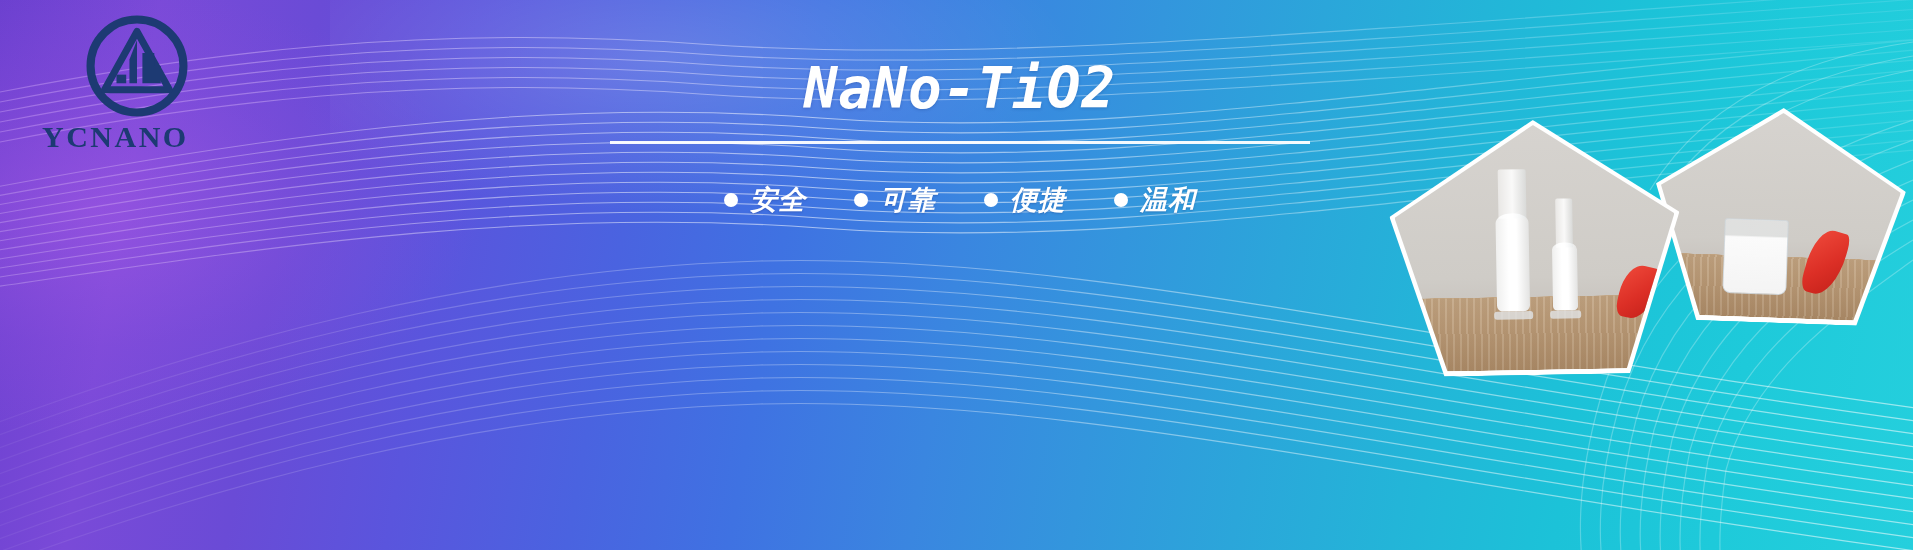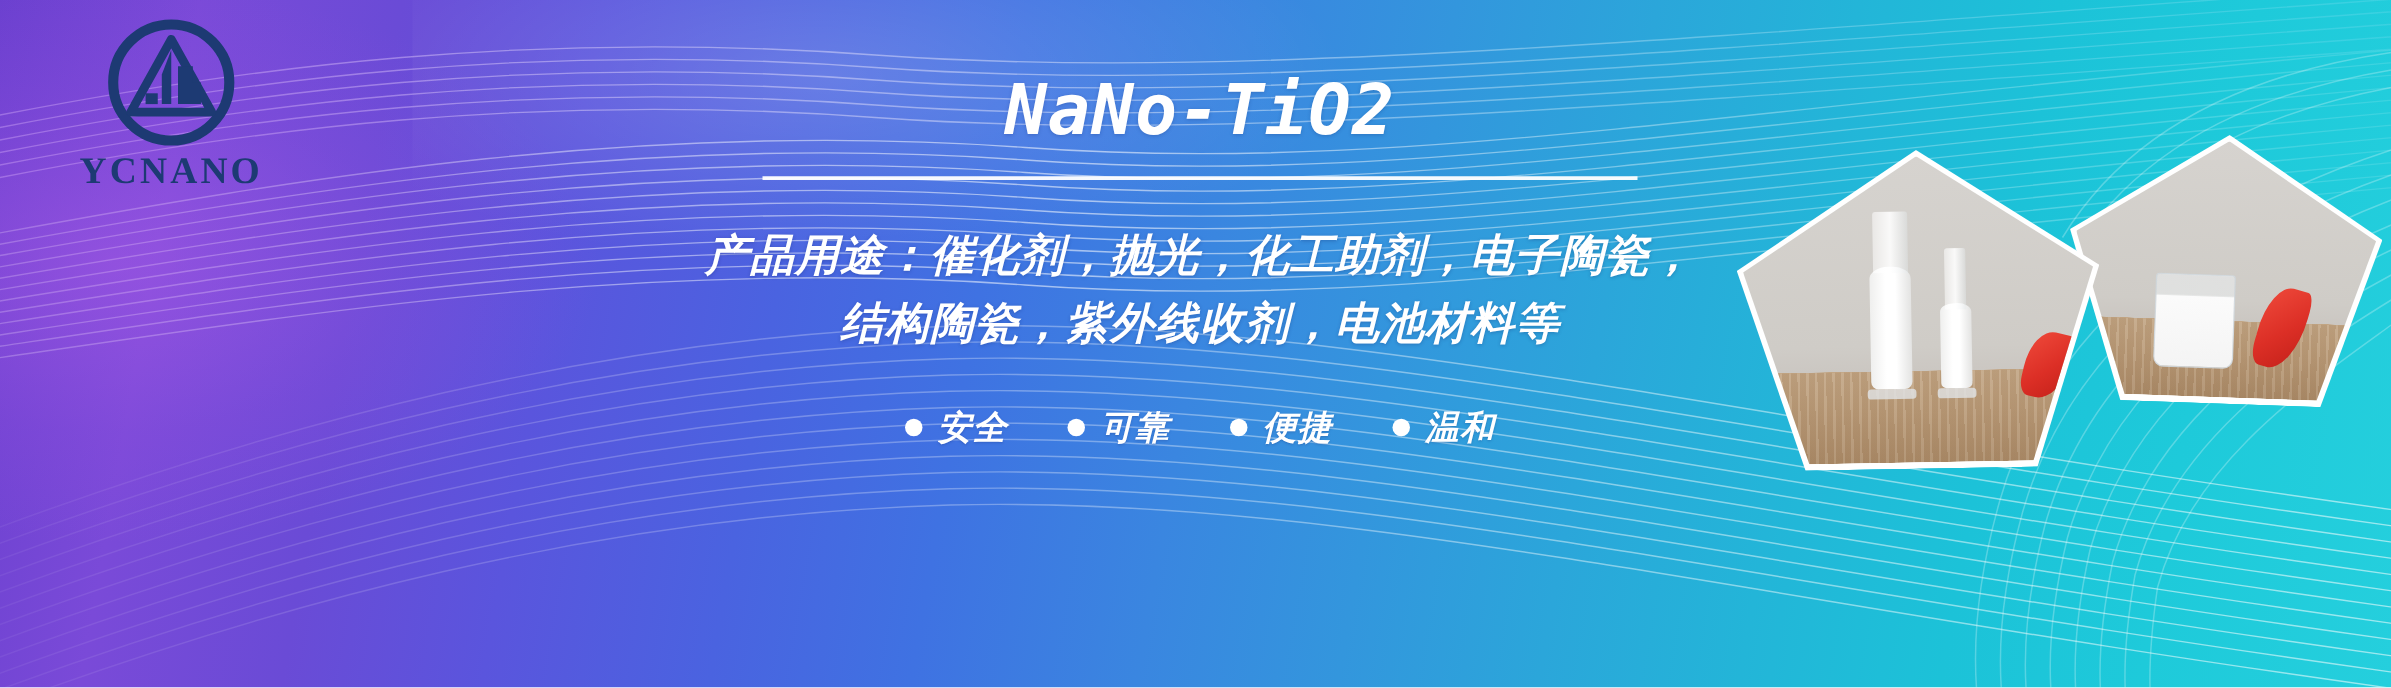"YCNANO" .logo { text-align: center -> none }
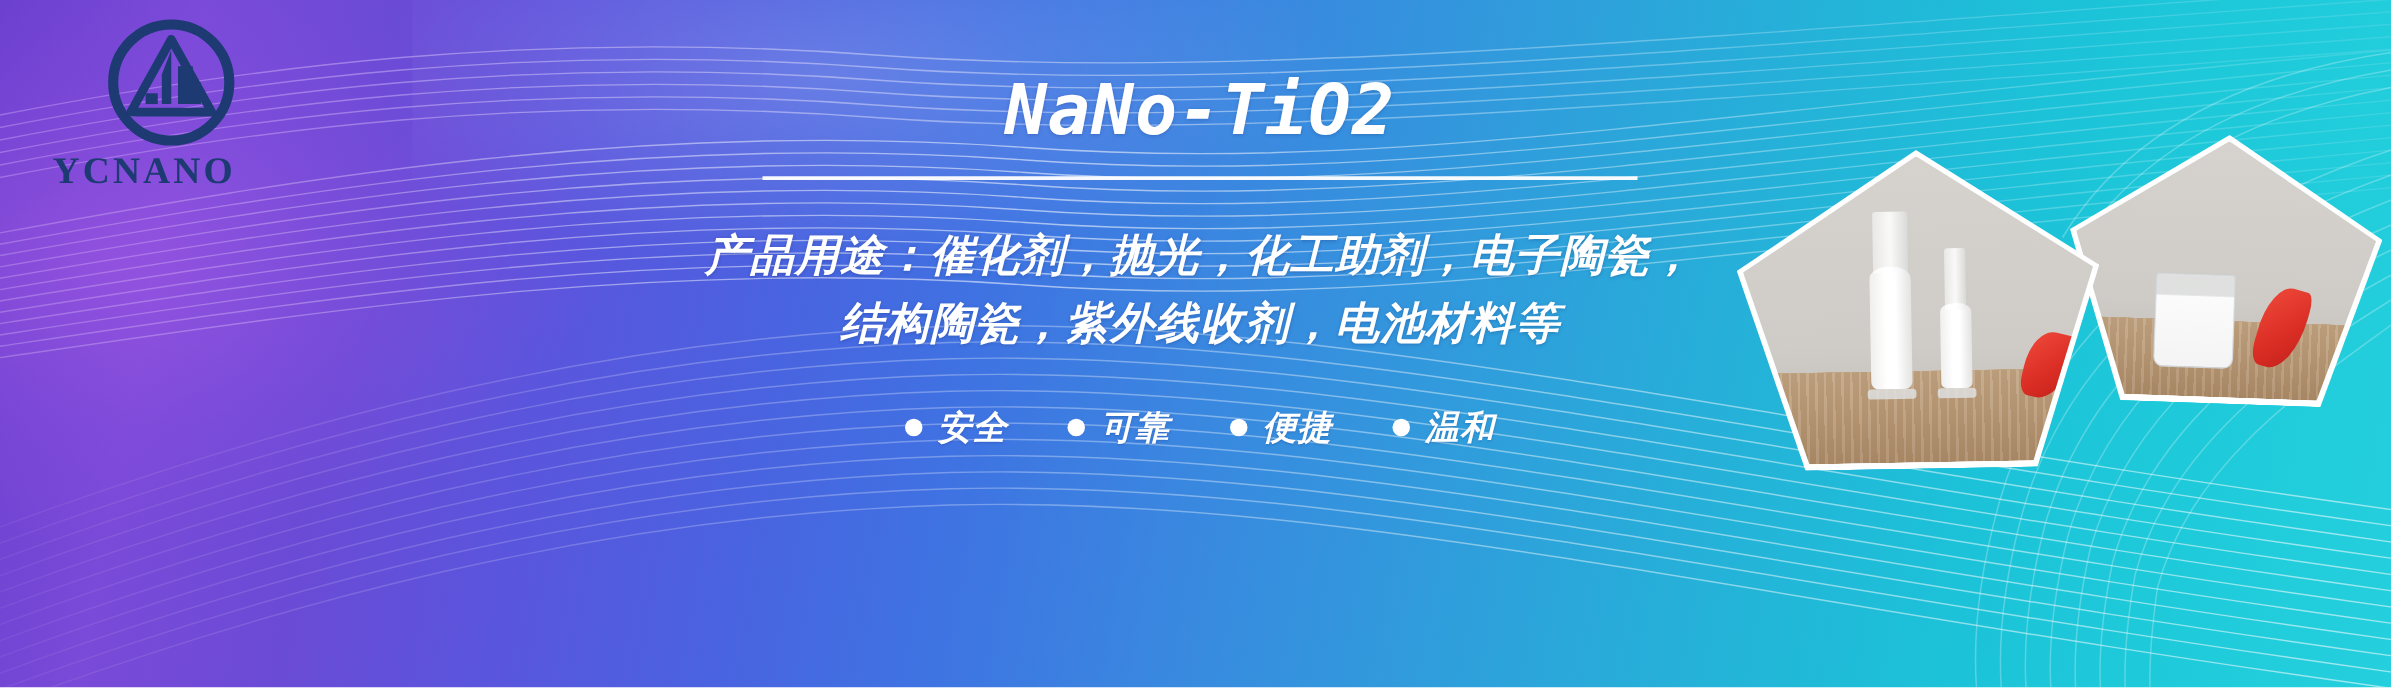"产品用途：催化剂，抛光，化工助剂，电子陶瓷，" div.desc { html: <div> <span>产品用途：催化剂，抛光，化工助剂，电子陶瓷，</span> <span>结构陶瓷，紫外线收剂，电池材料等</span> </div> -> none }
